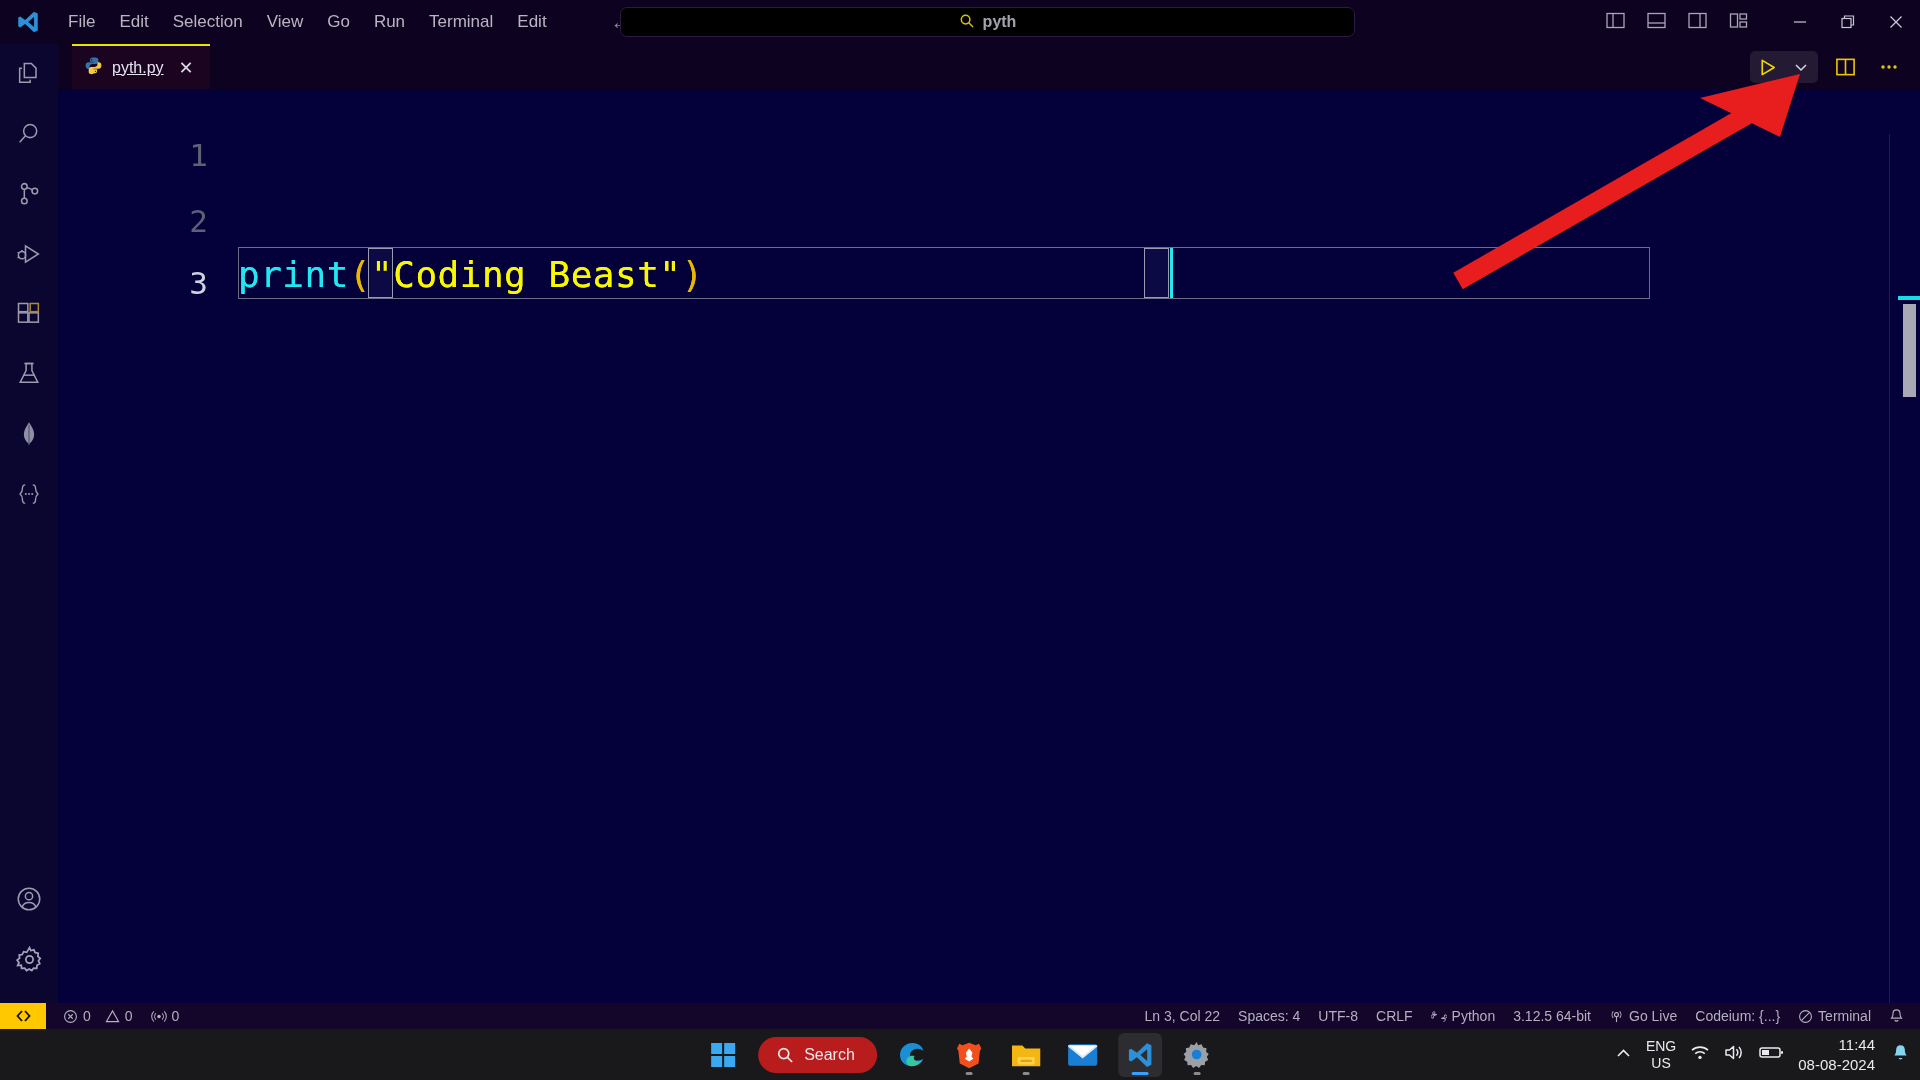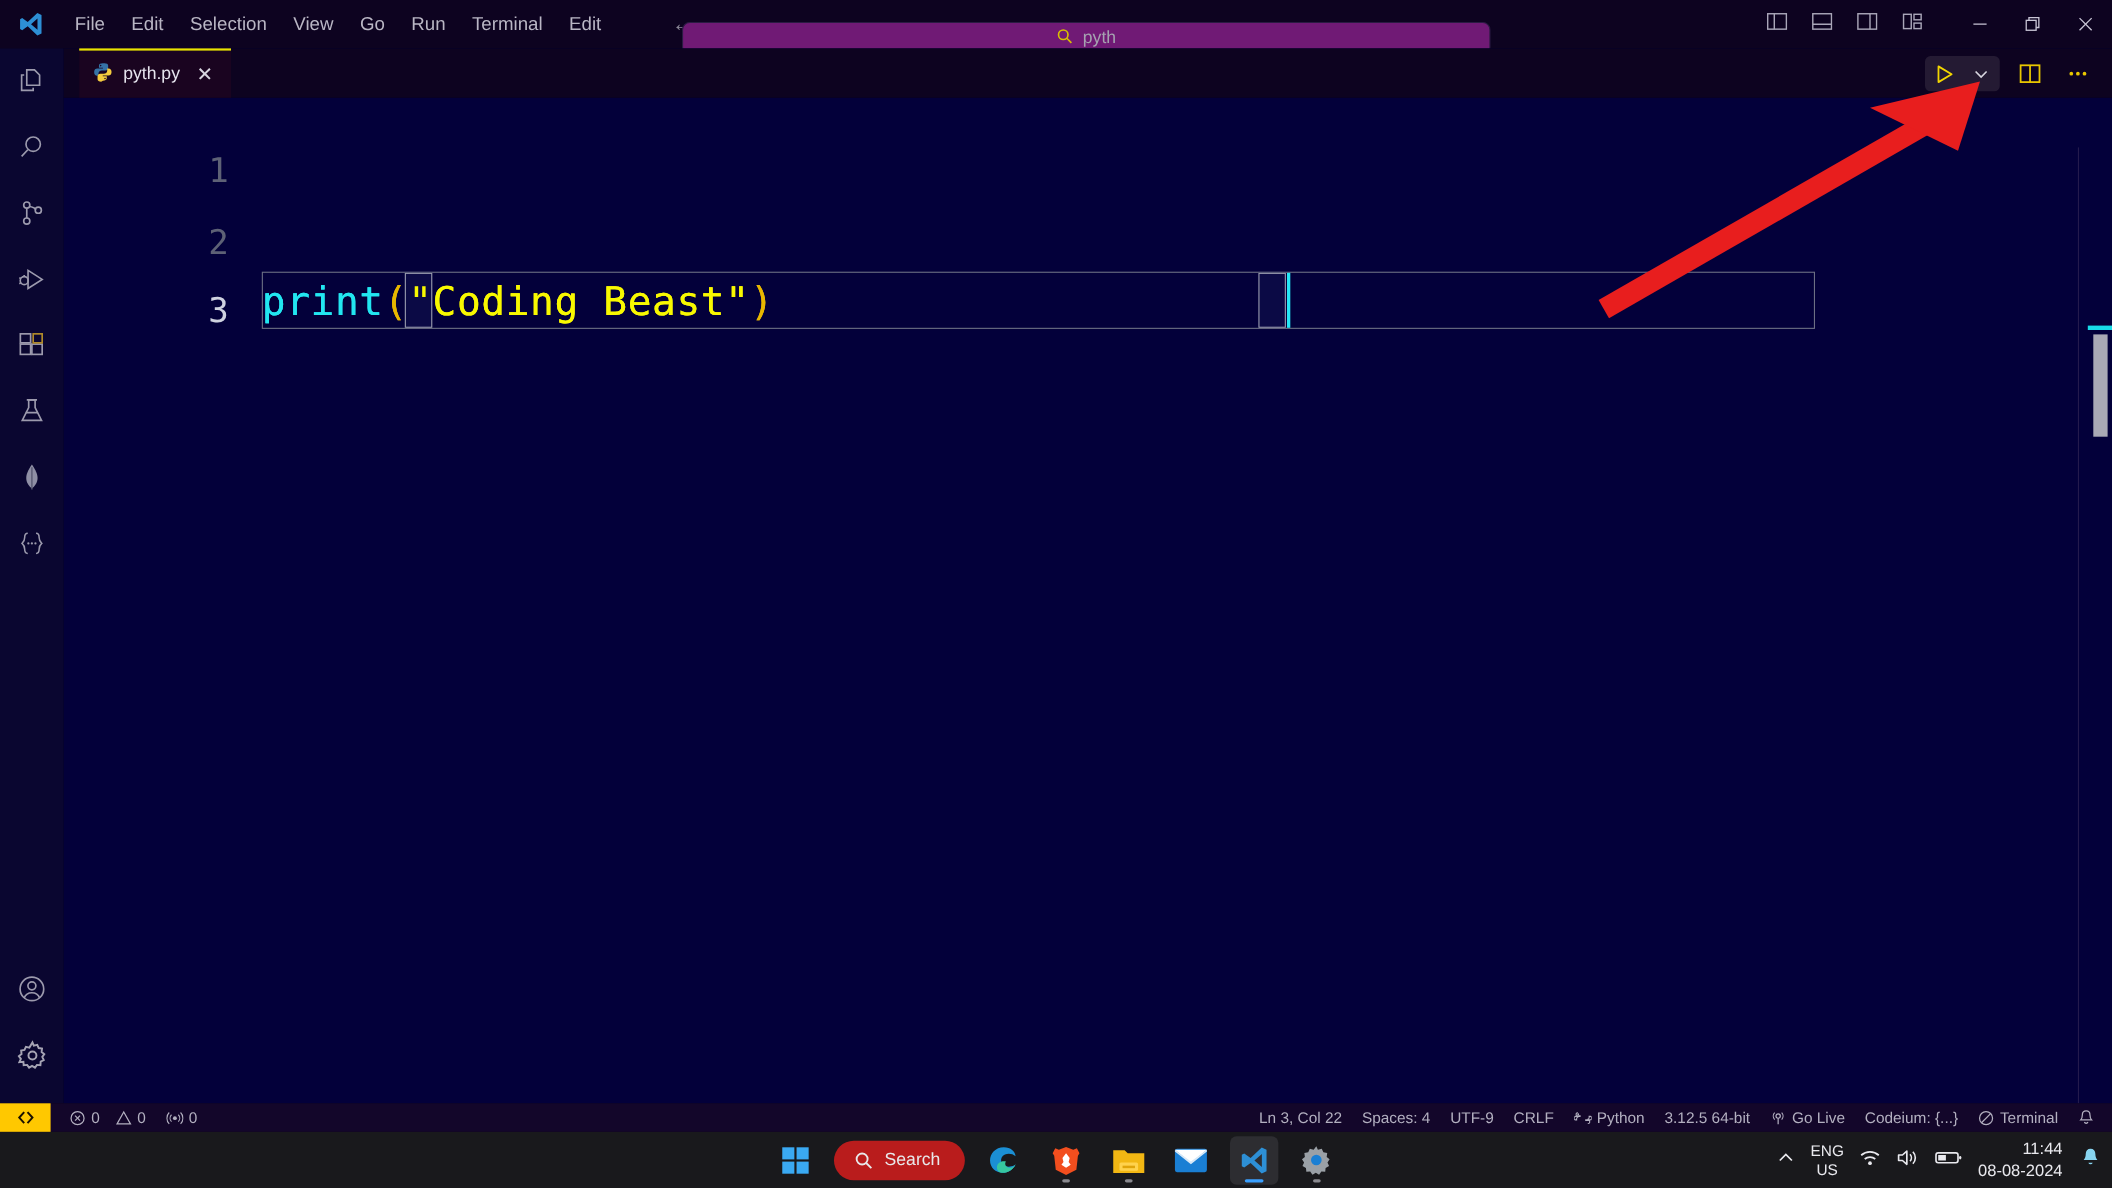"pyth" .cmdbar { background: #701a75 -> #000000; font-weight: none -> bold; top: 20px -> 7px }
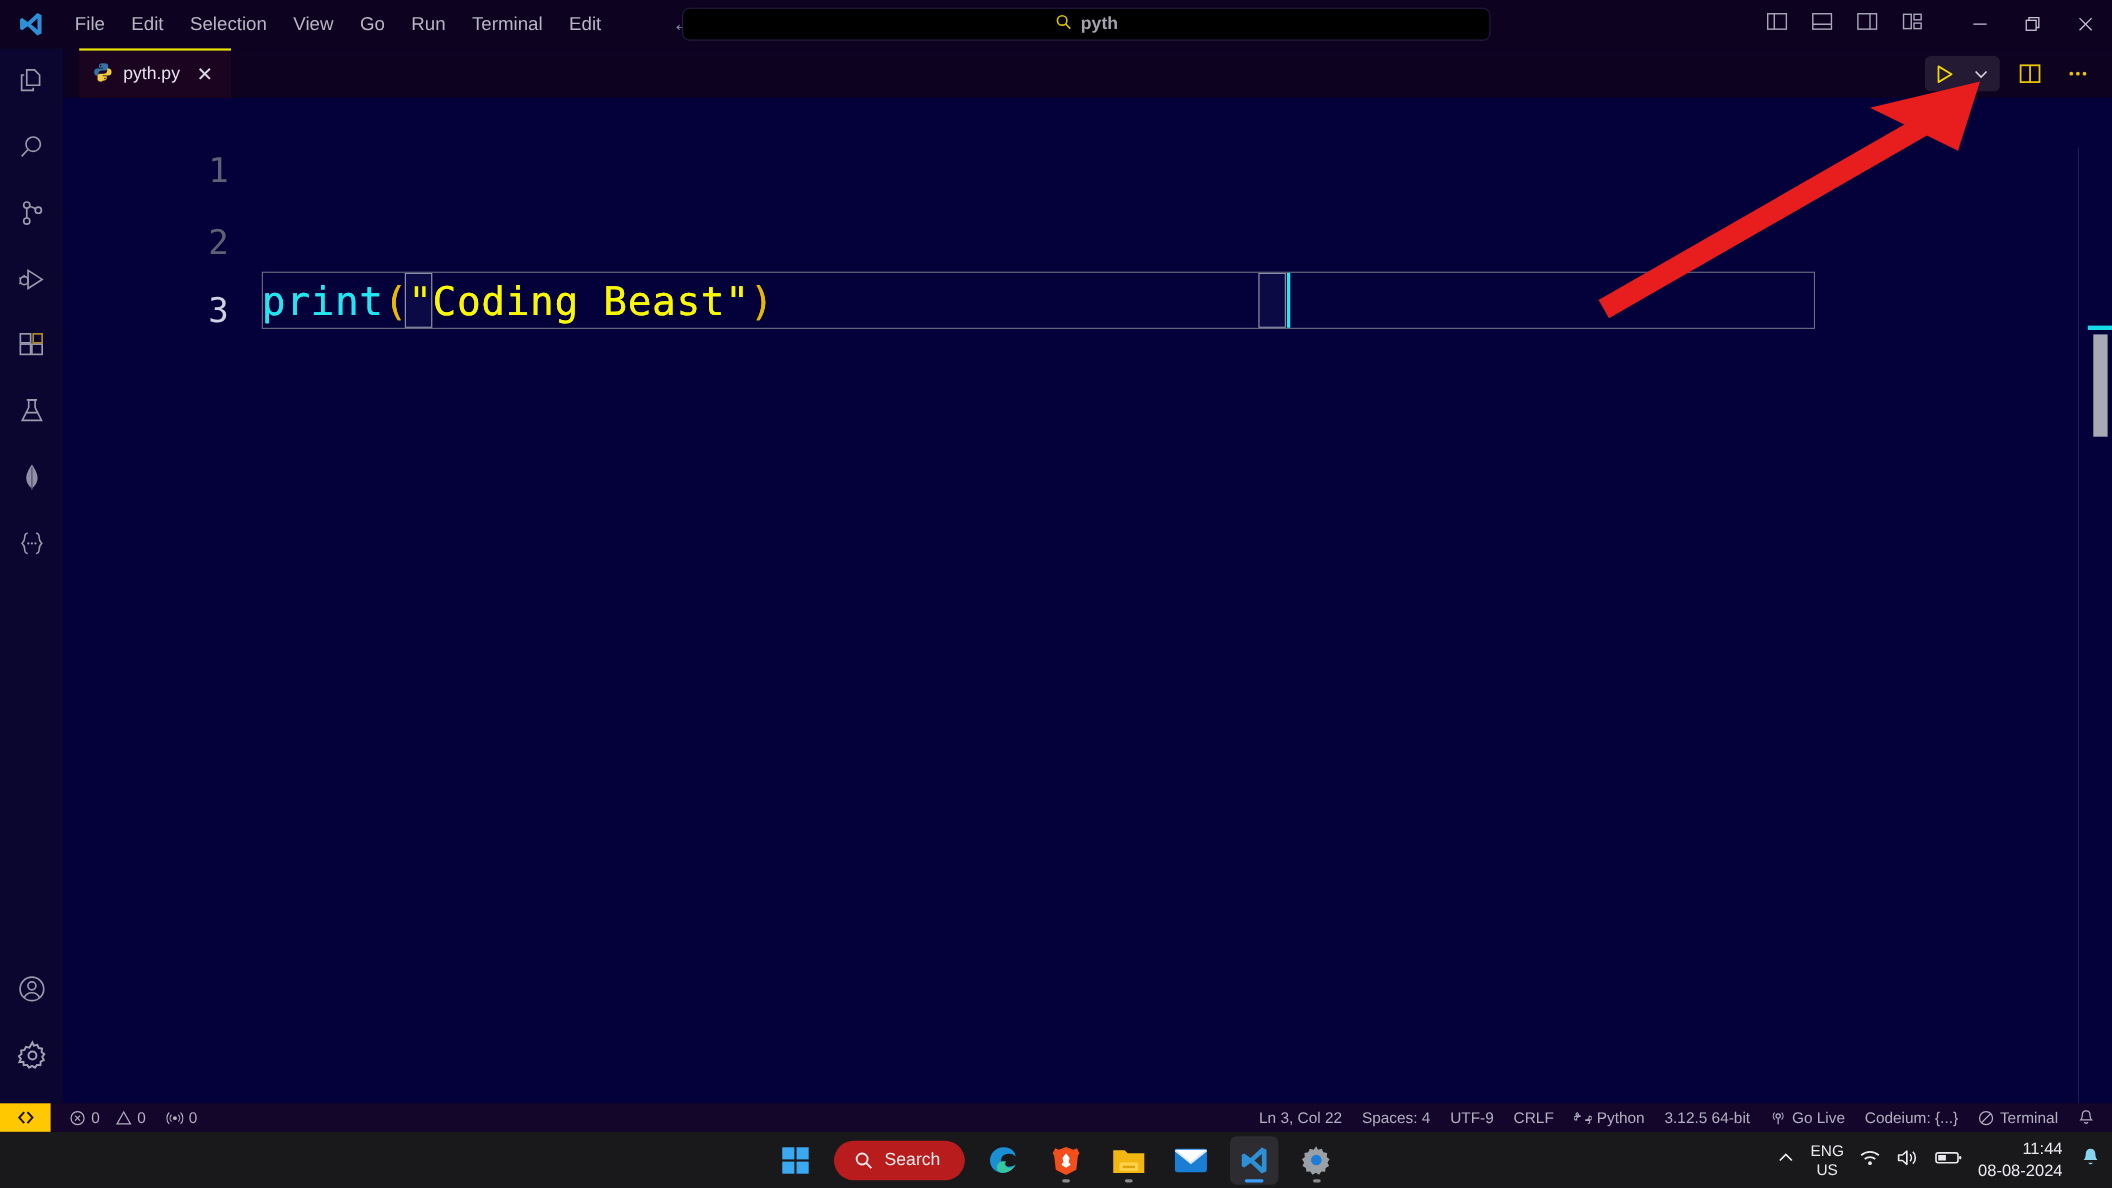"pyth.py" .tab .label { text-decoration: none -> underline }
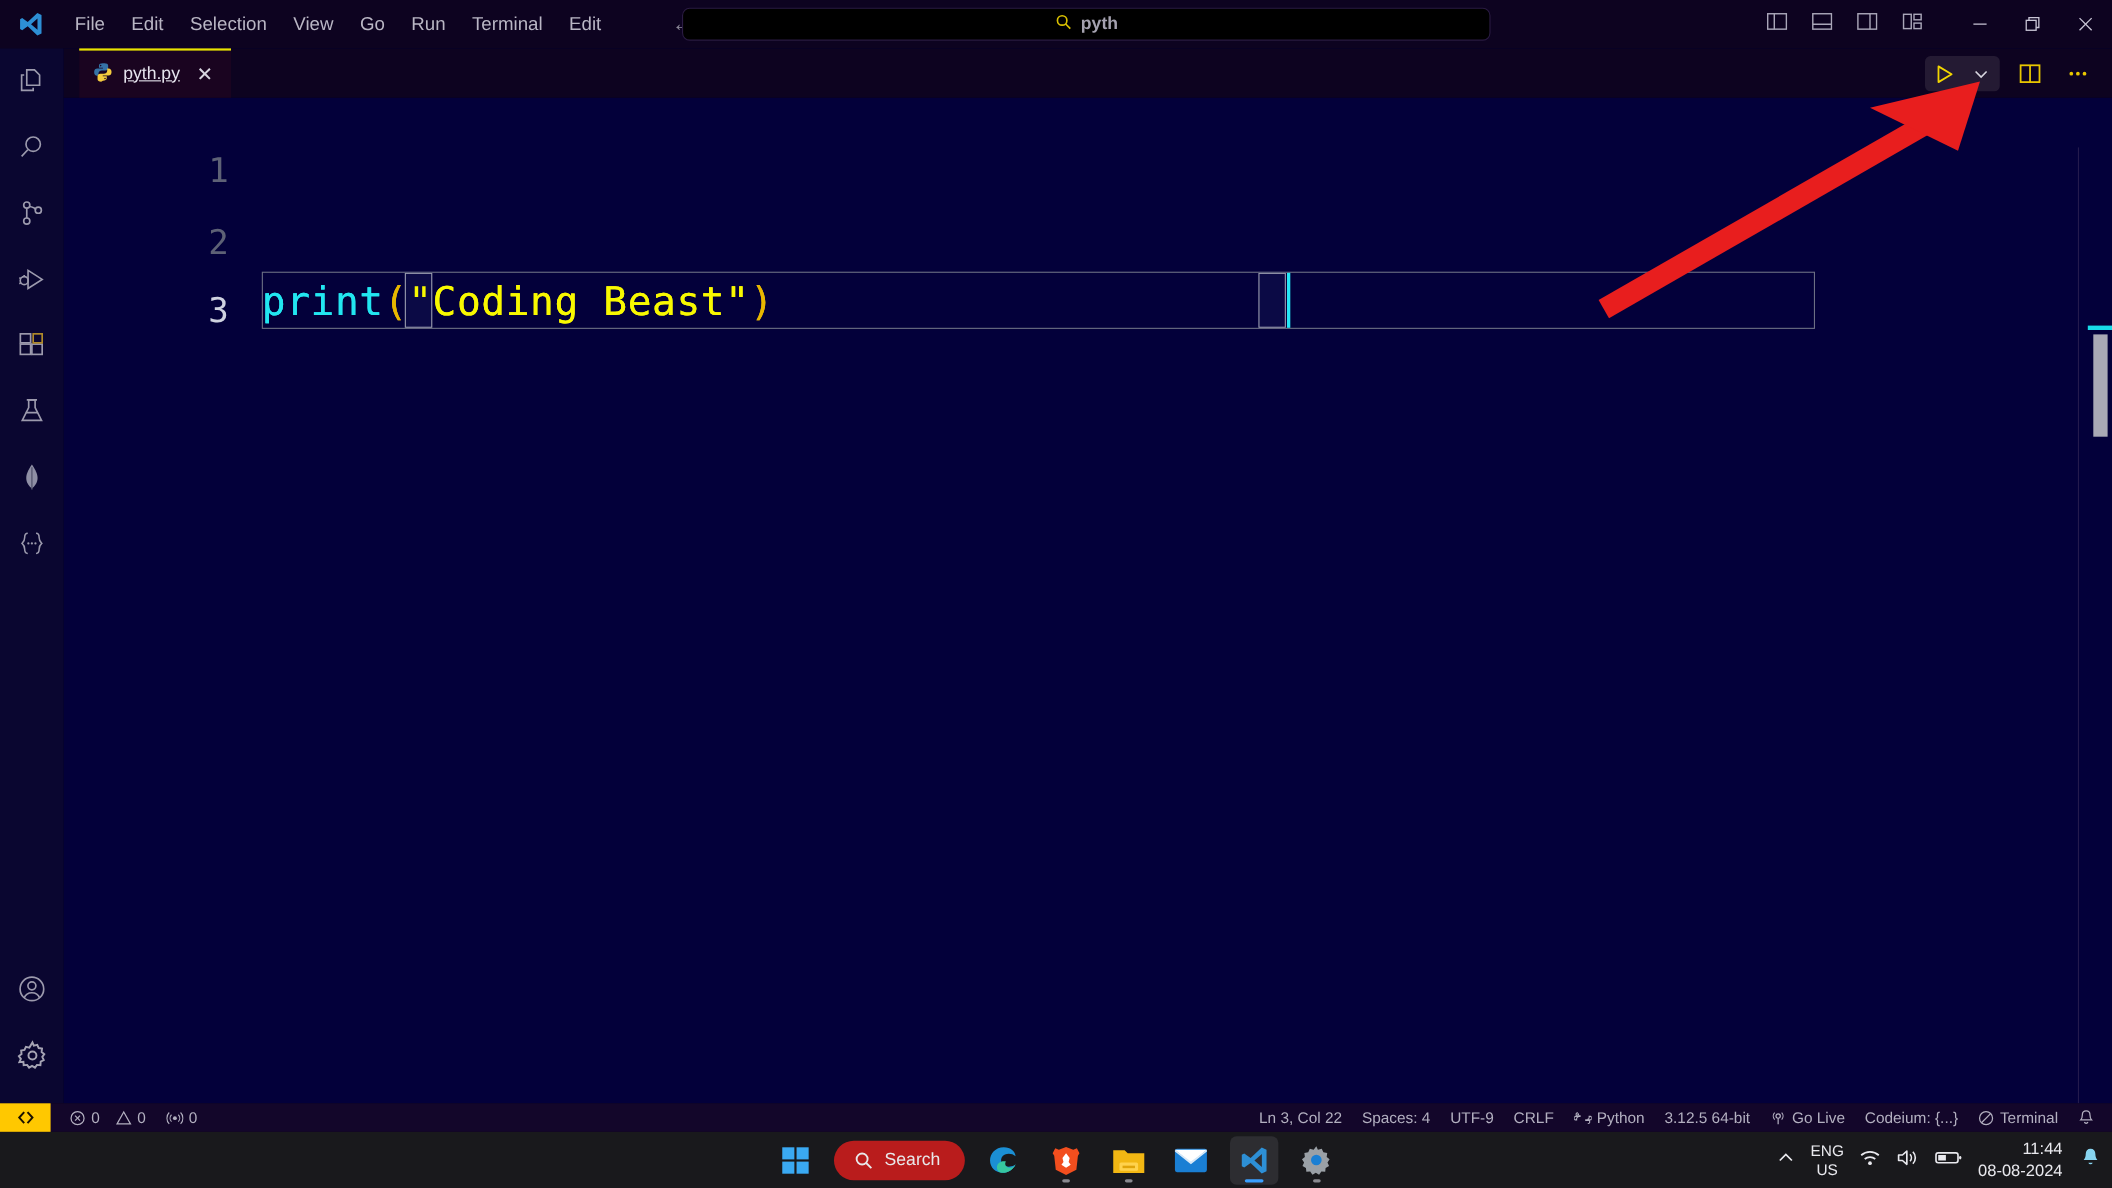"UTF-9" div.sb-item { text: UTF-9 -> UTF-8 }
